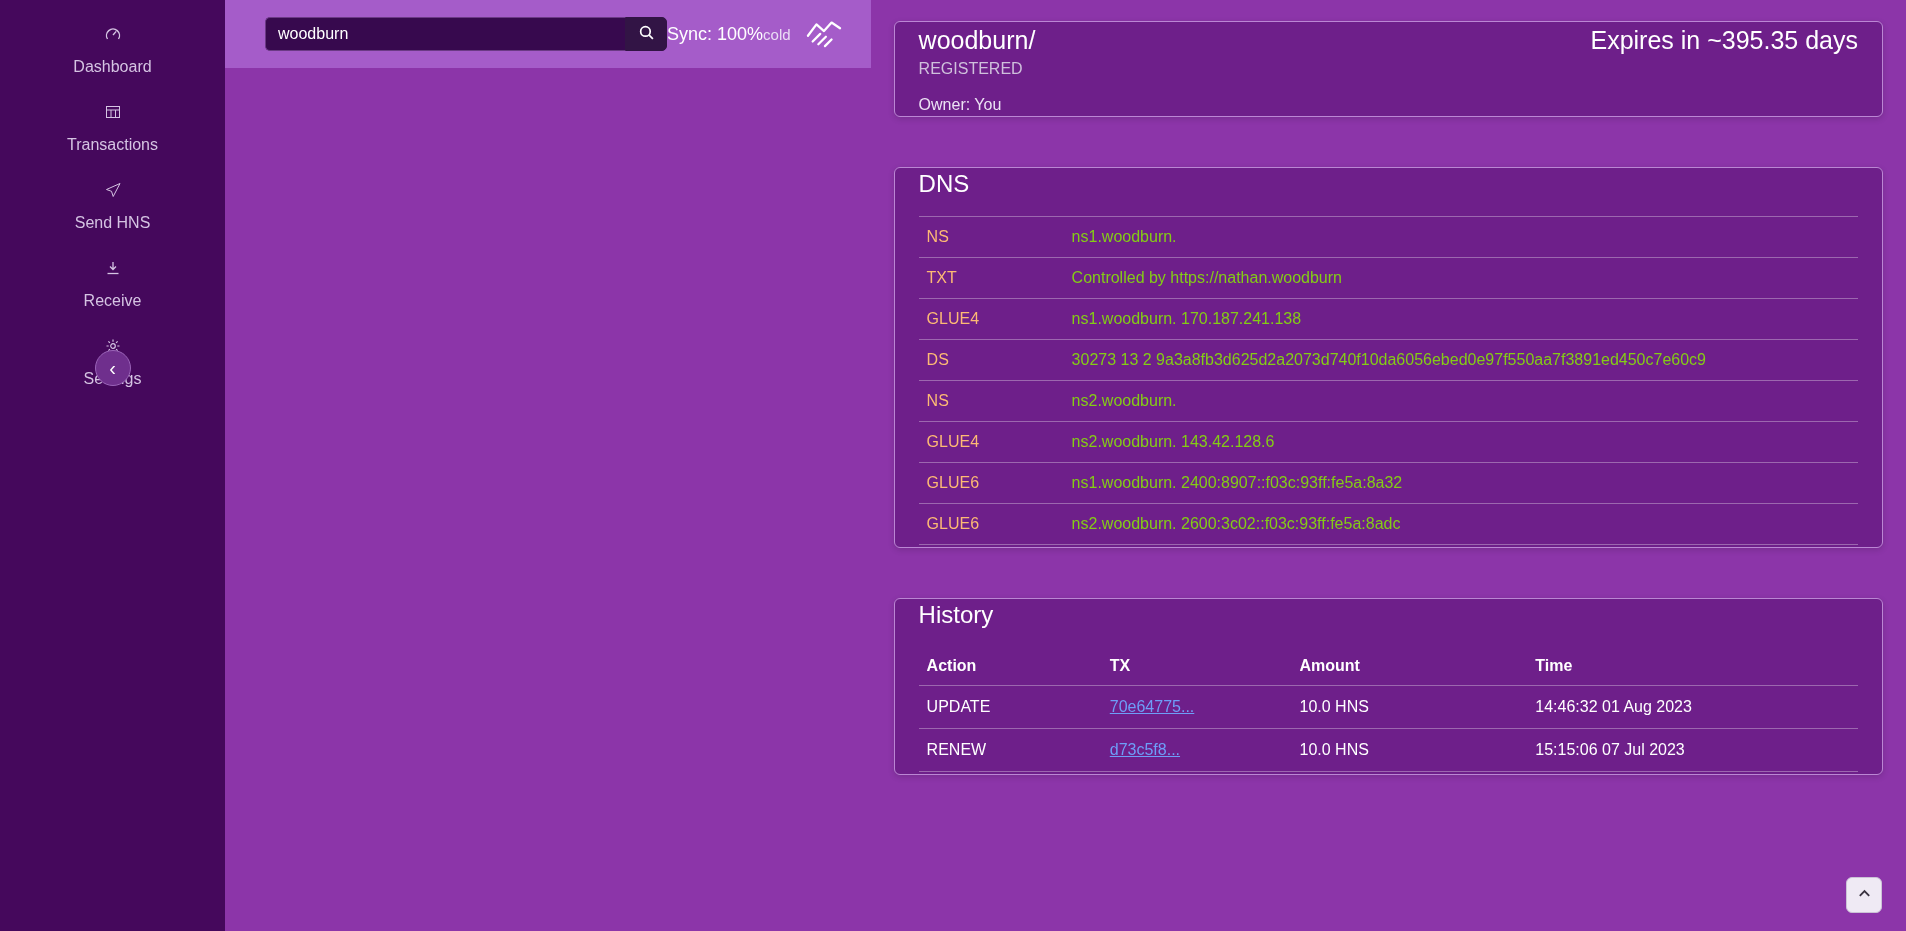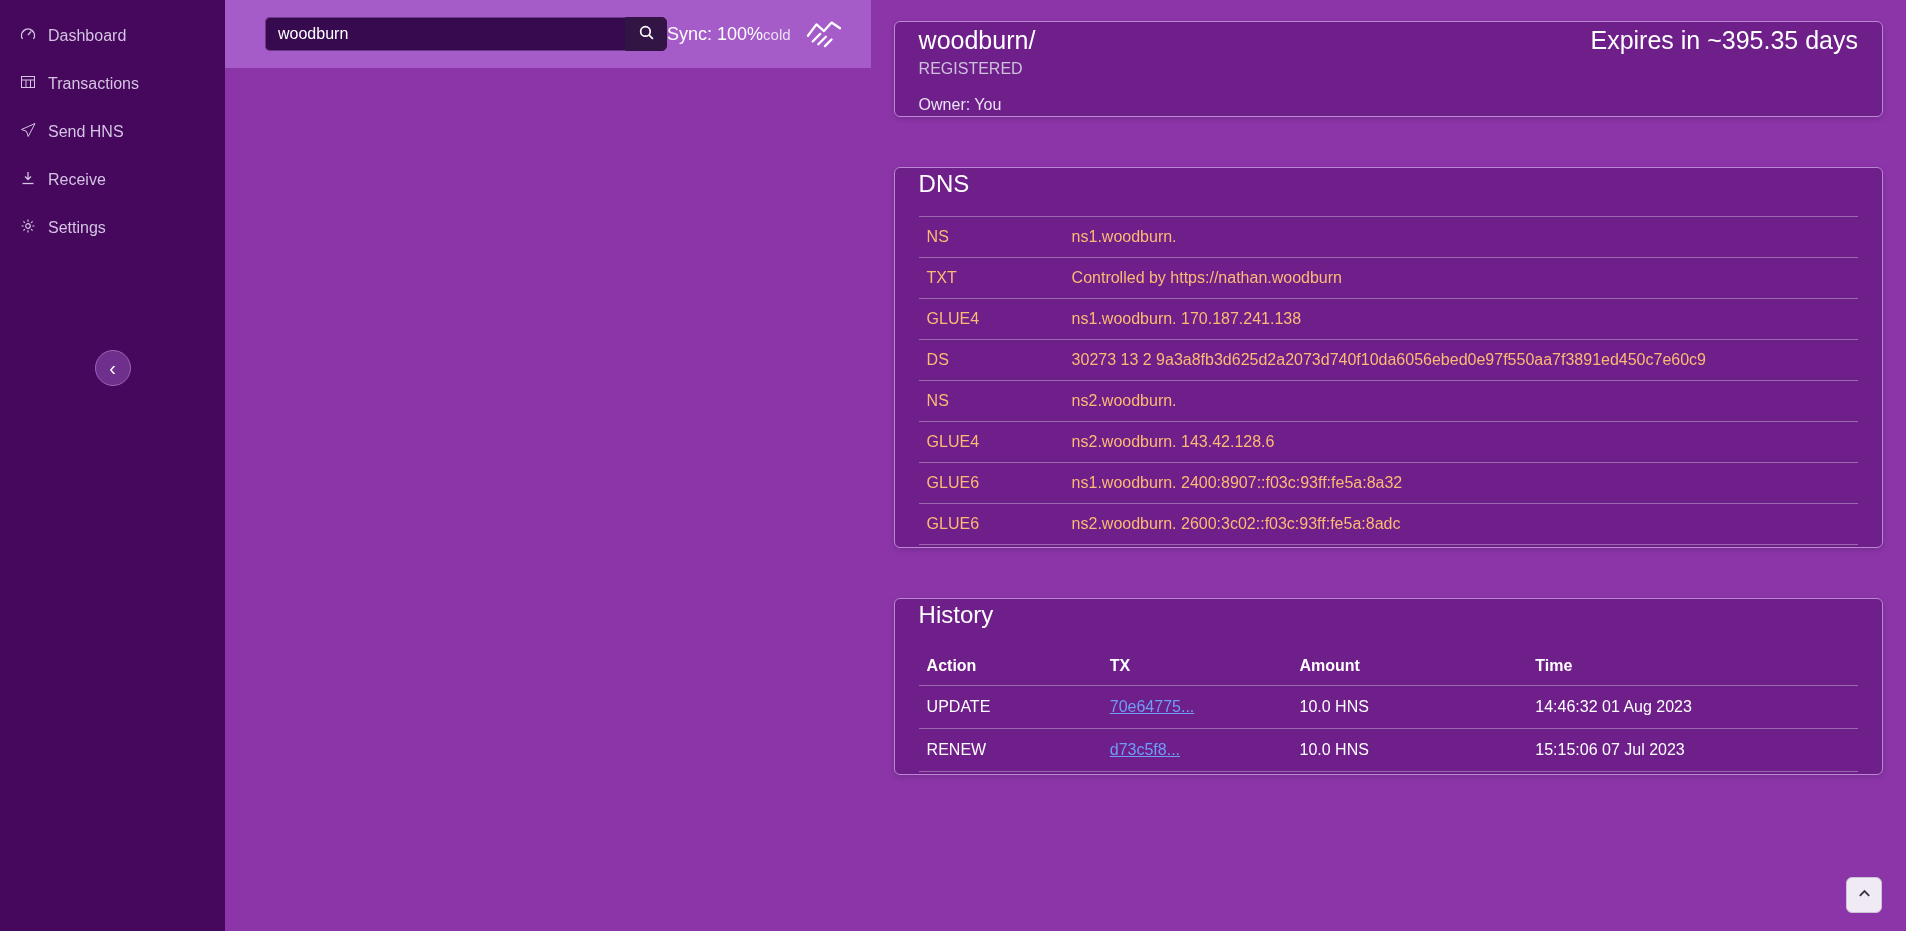"Dashboard" .nav-item { flex-direction: none -> column }
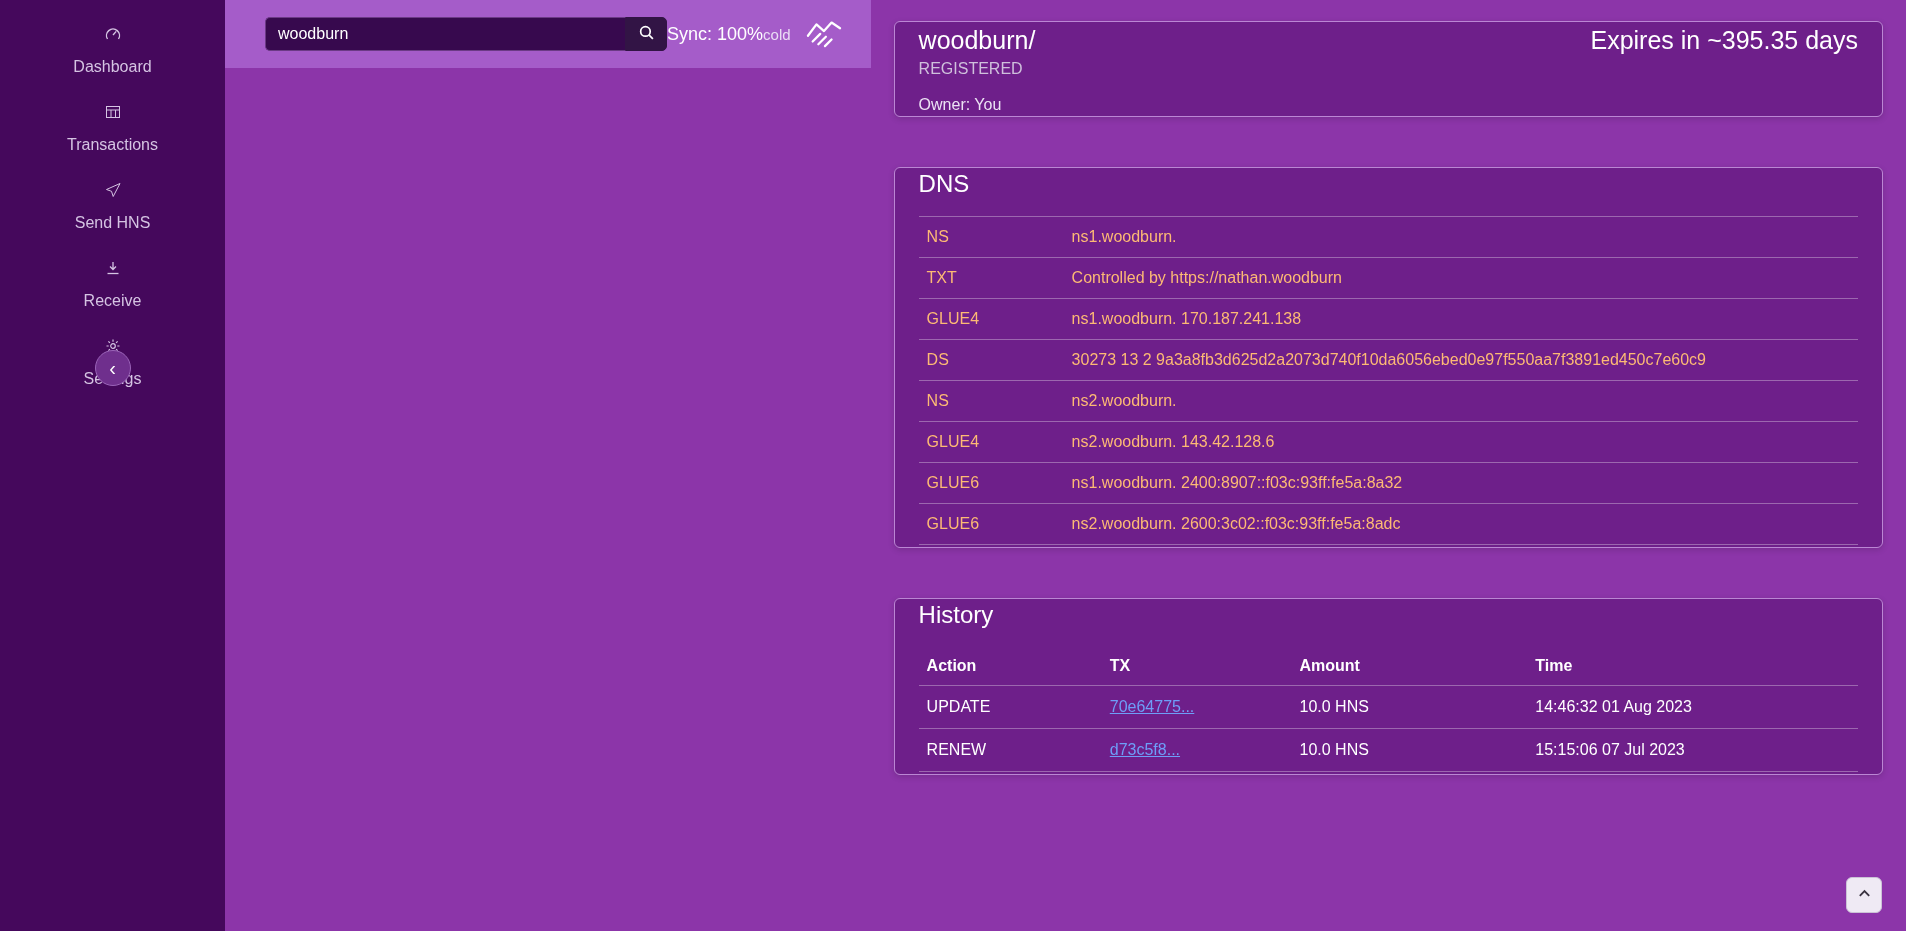"ns1.woodburn." .dns-value { color: #fdba74 -> #84cc16 }
